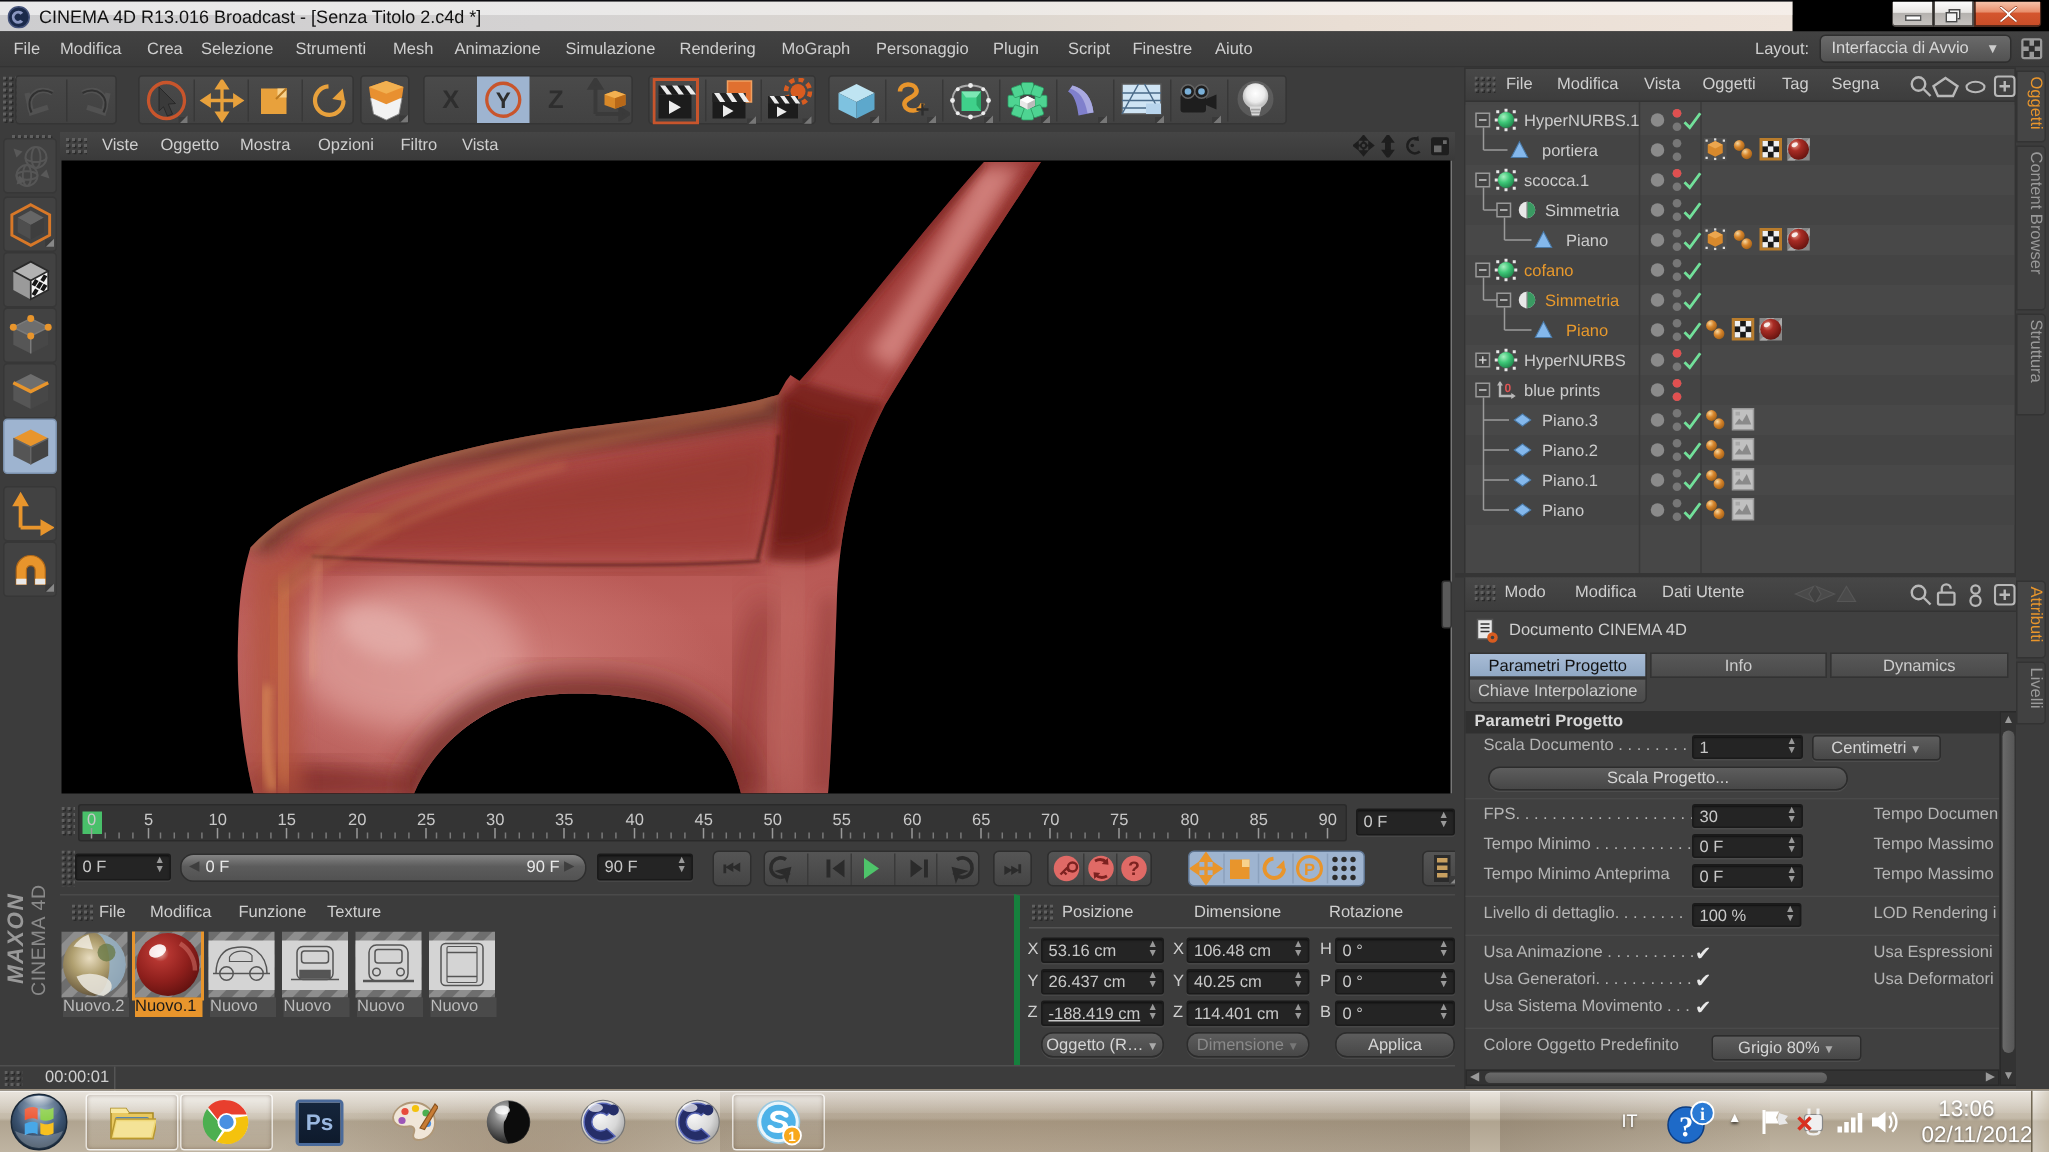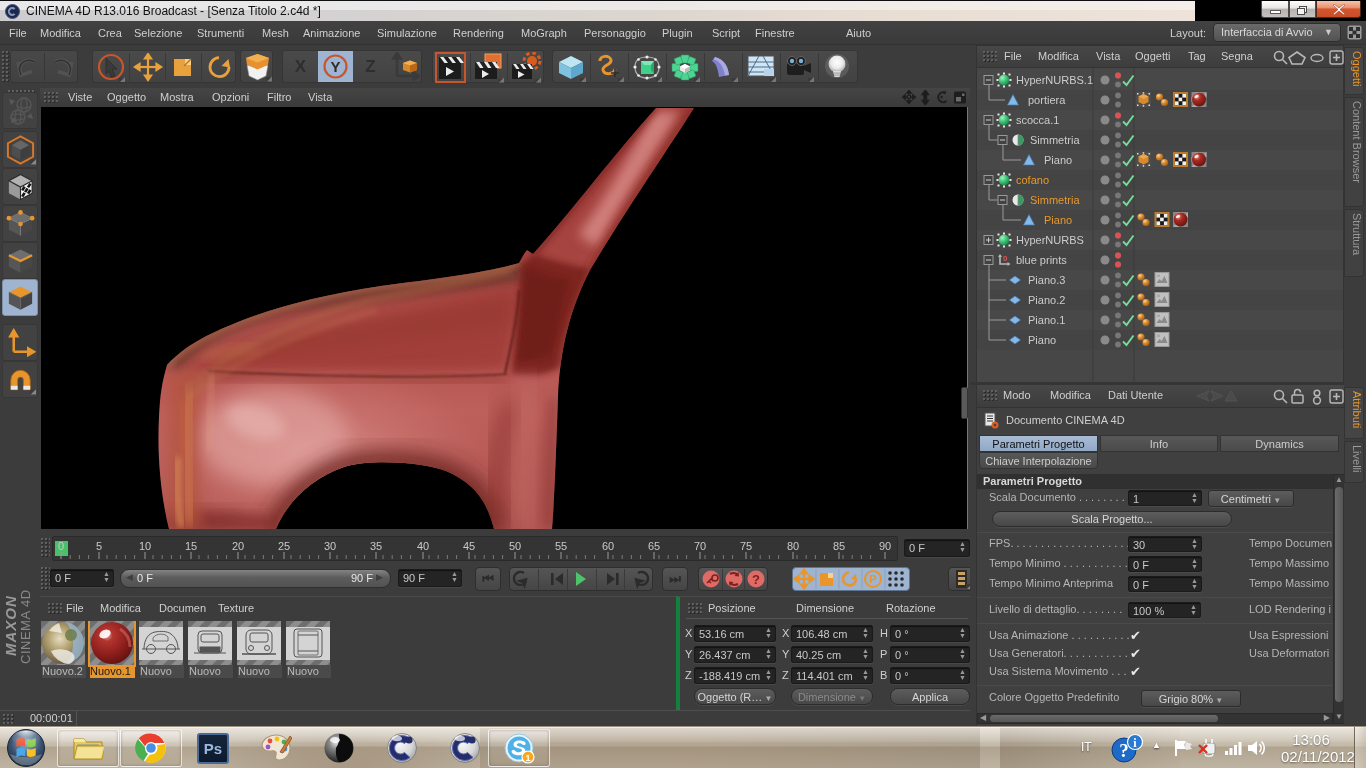"Aiuto" span.abs { margin-left: 36px -> none }
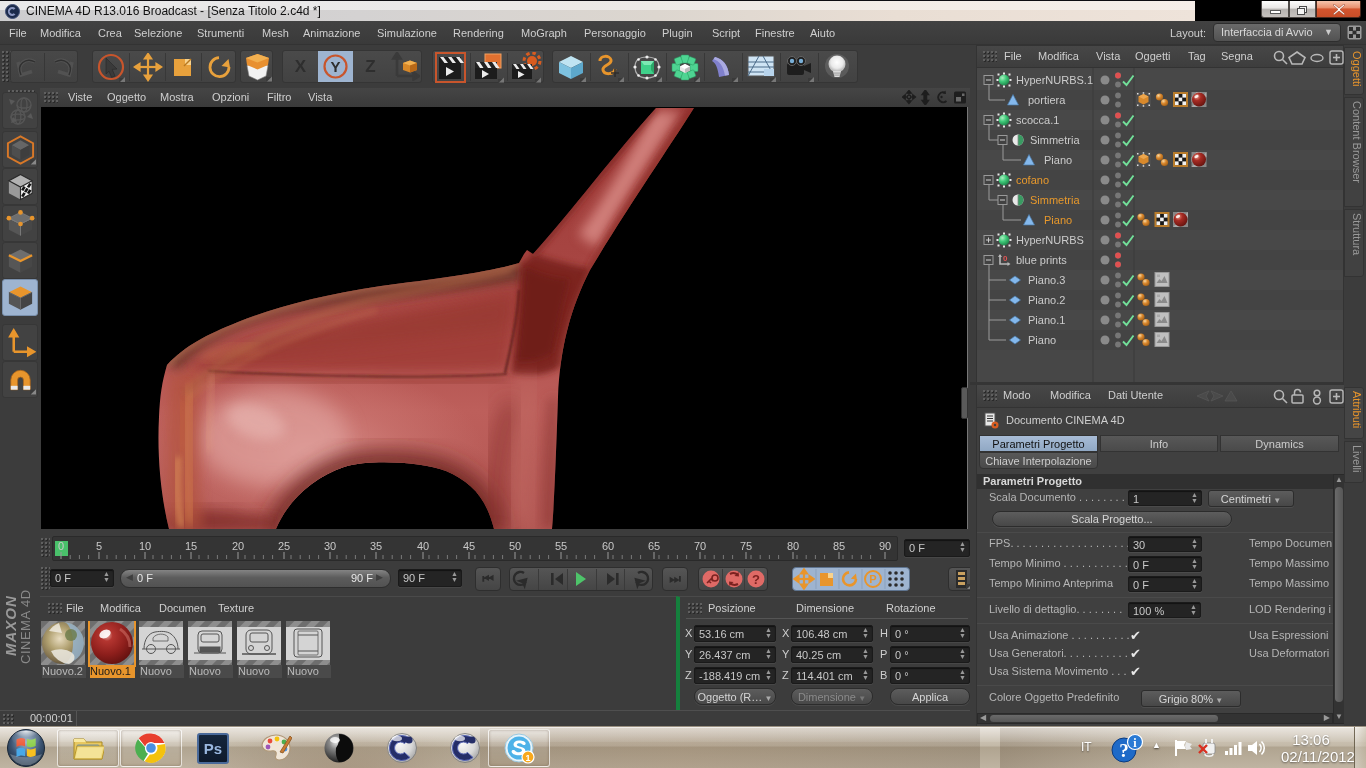"Documen" span.abs { text: Documen -> Funzione }
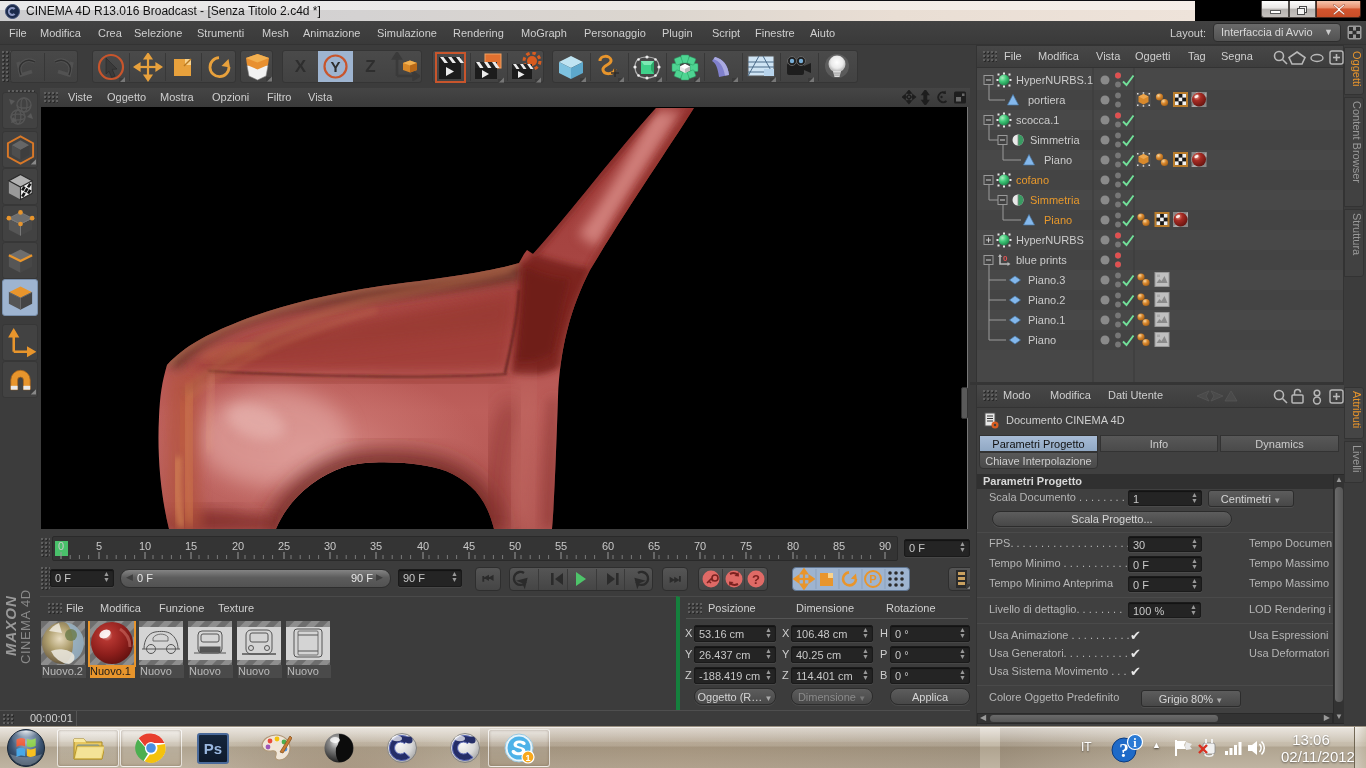"-188.419 cm" div.field { text-decoration: none -> underline }
